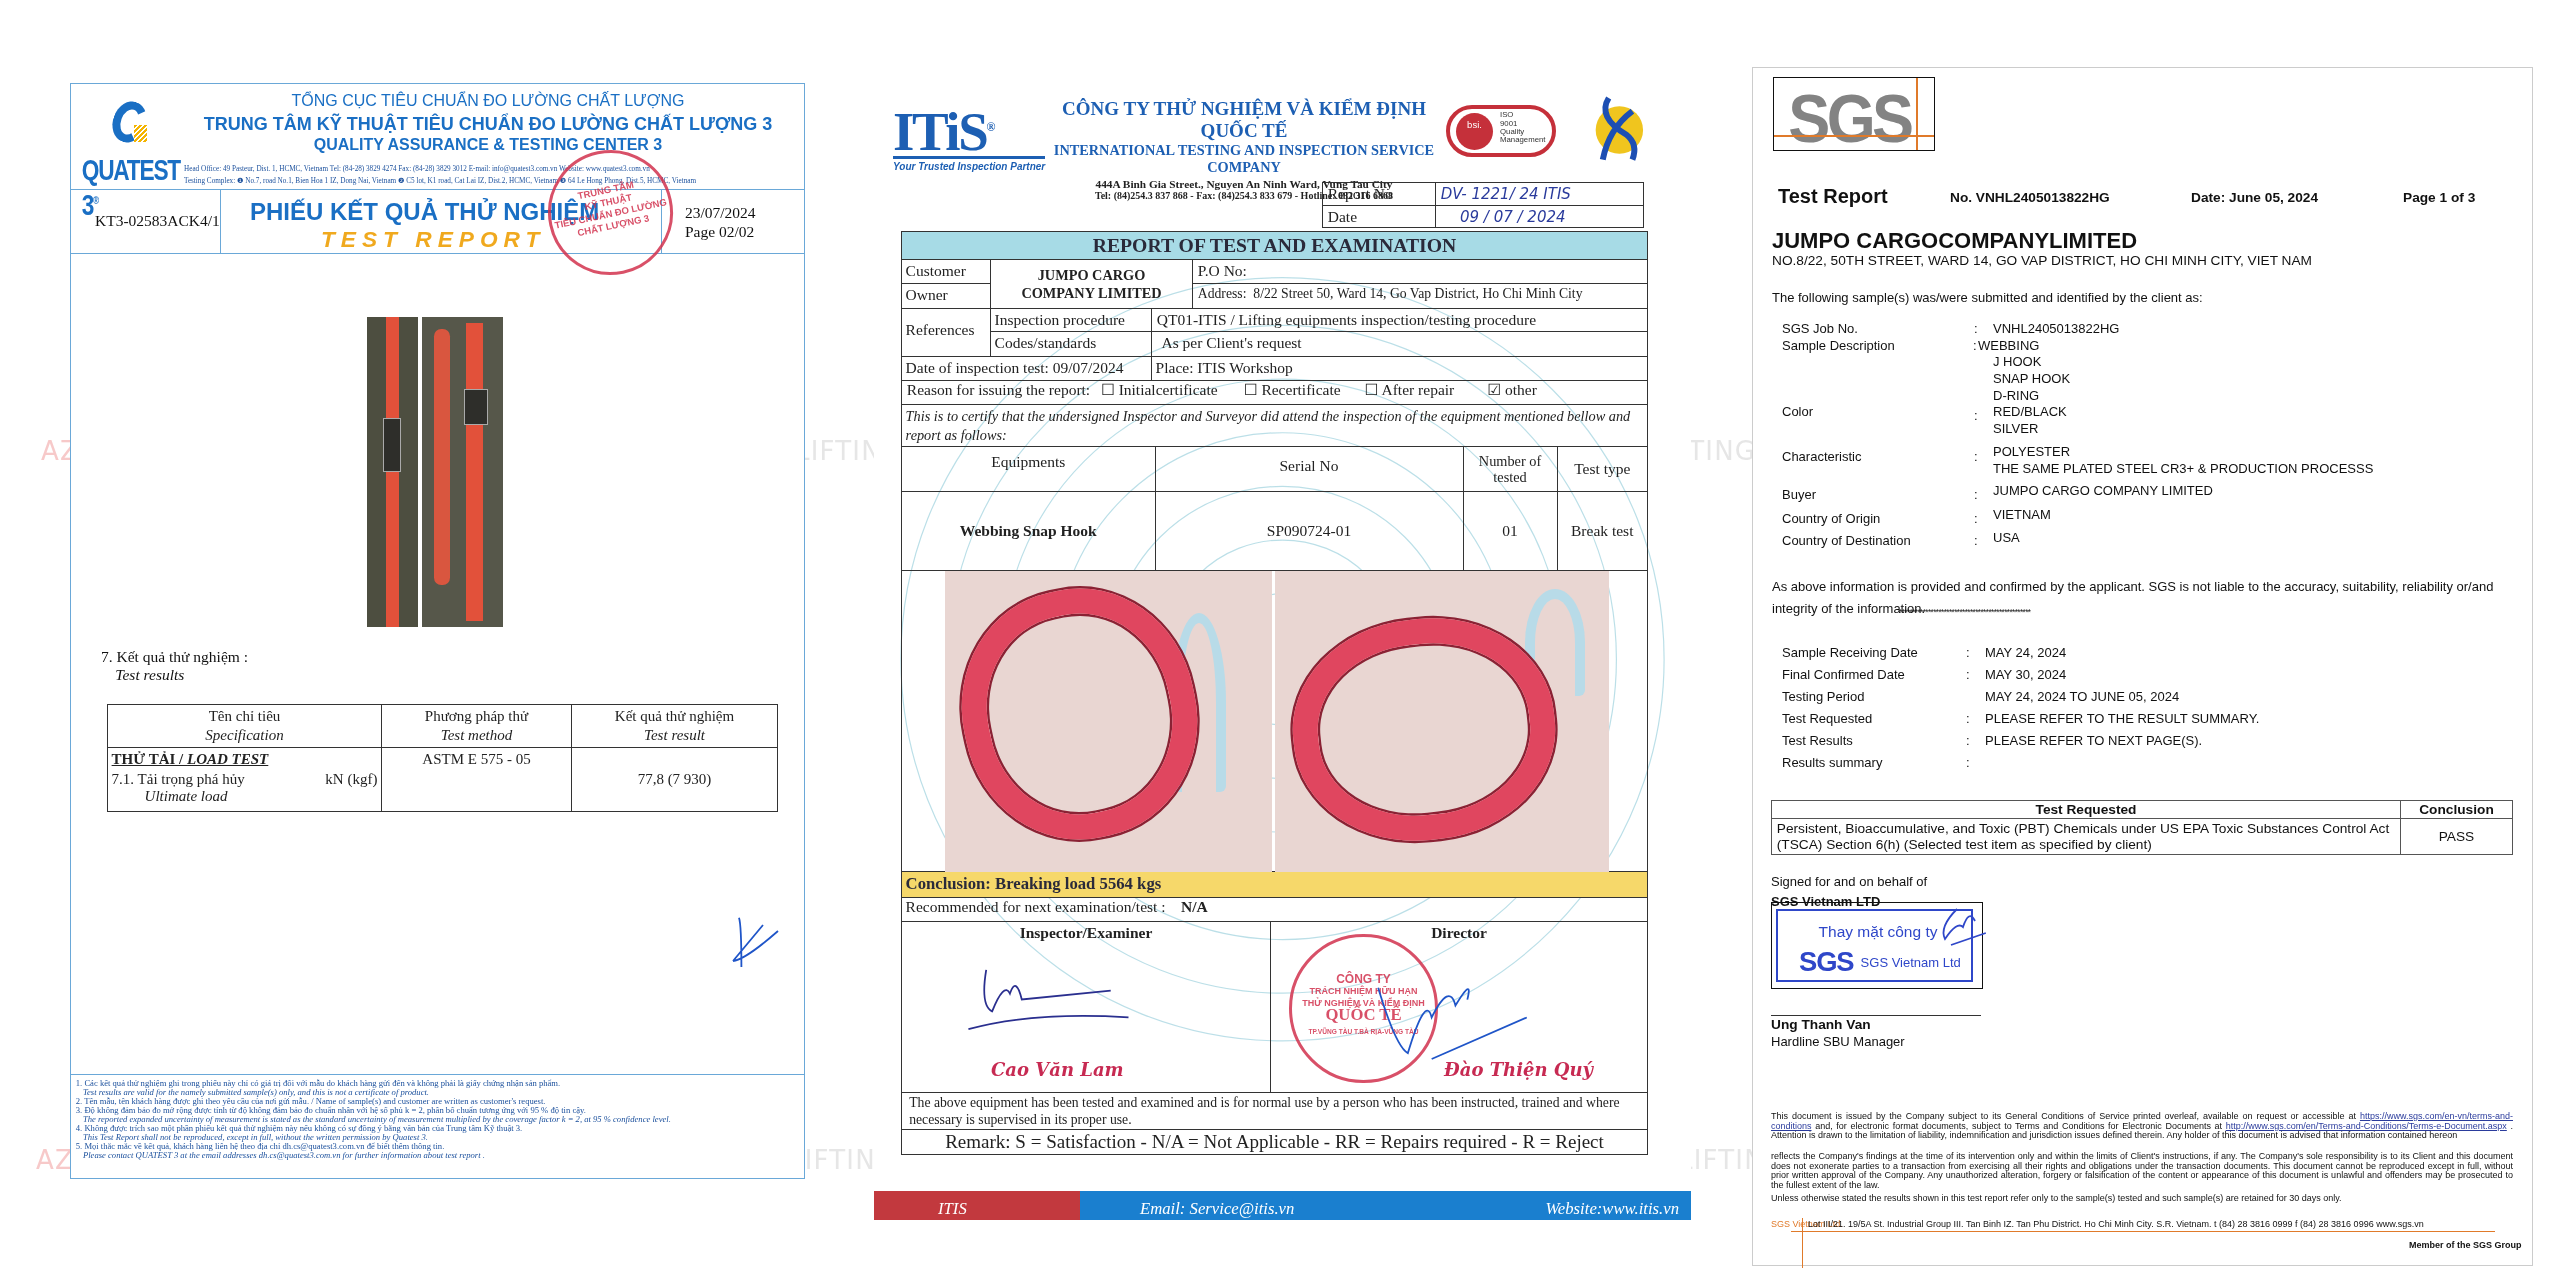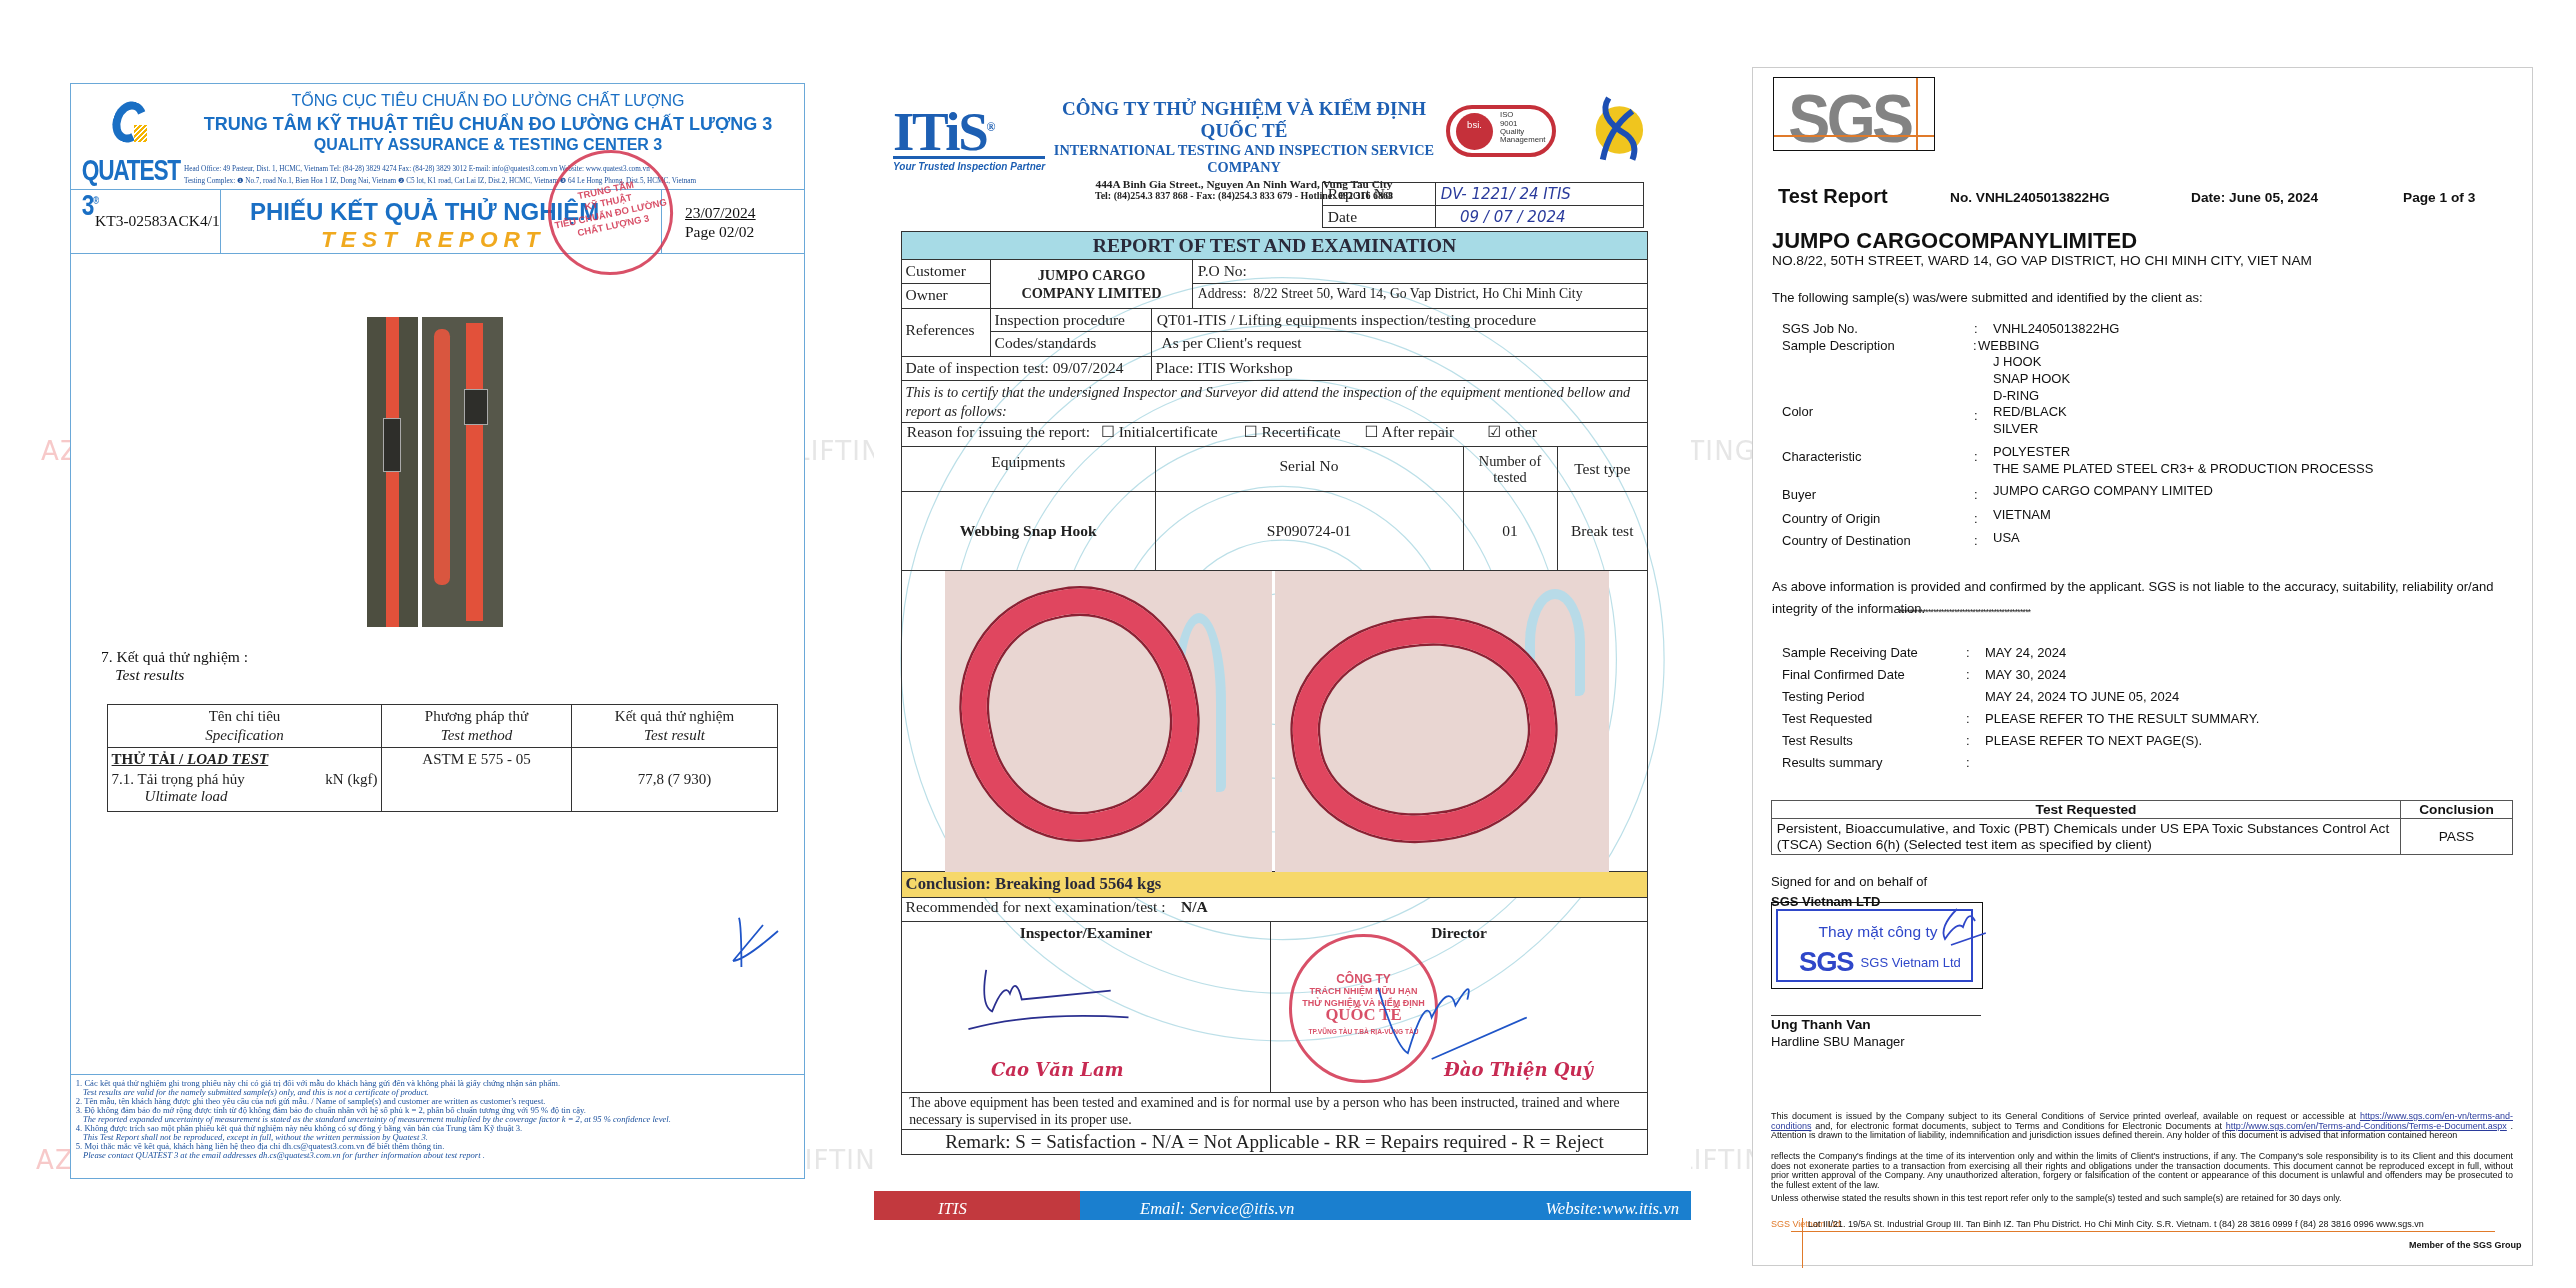"23/07/2024" #doc1 .date { text-decoration: underline -> none }
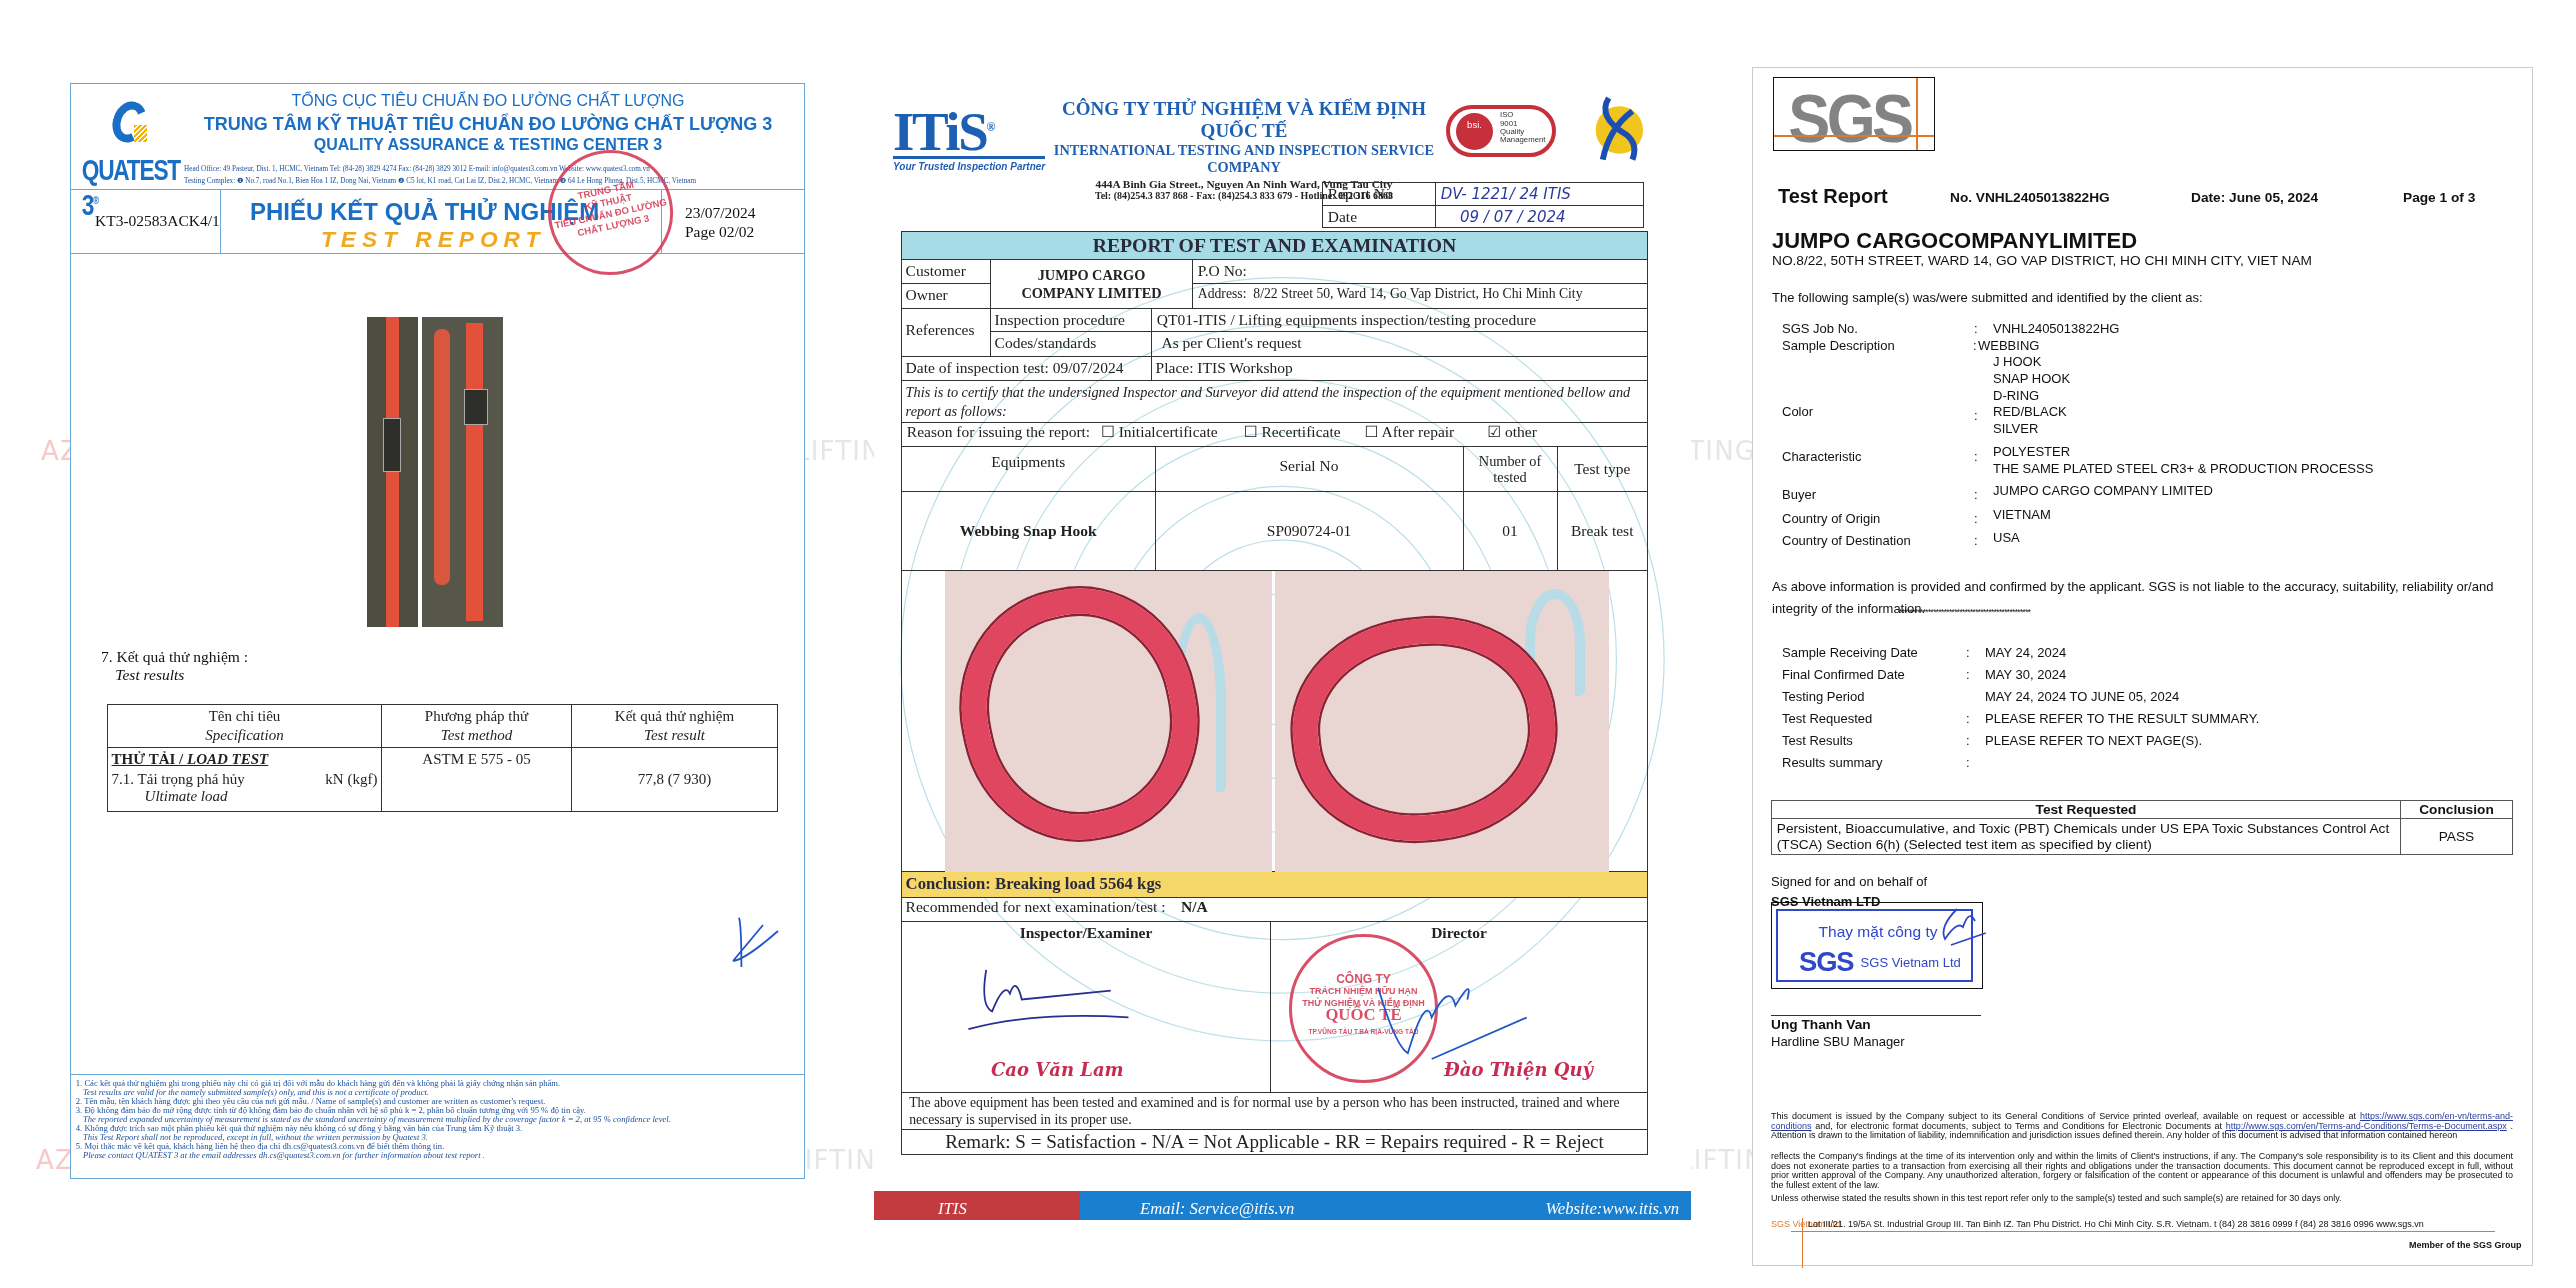"This is to certify that" div.row { order: before "Reason for issuing the report:" -> after "Reason for issuing the report:" }
